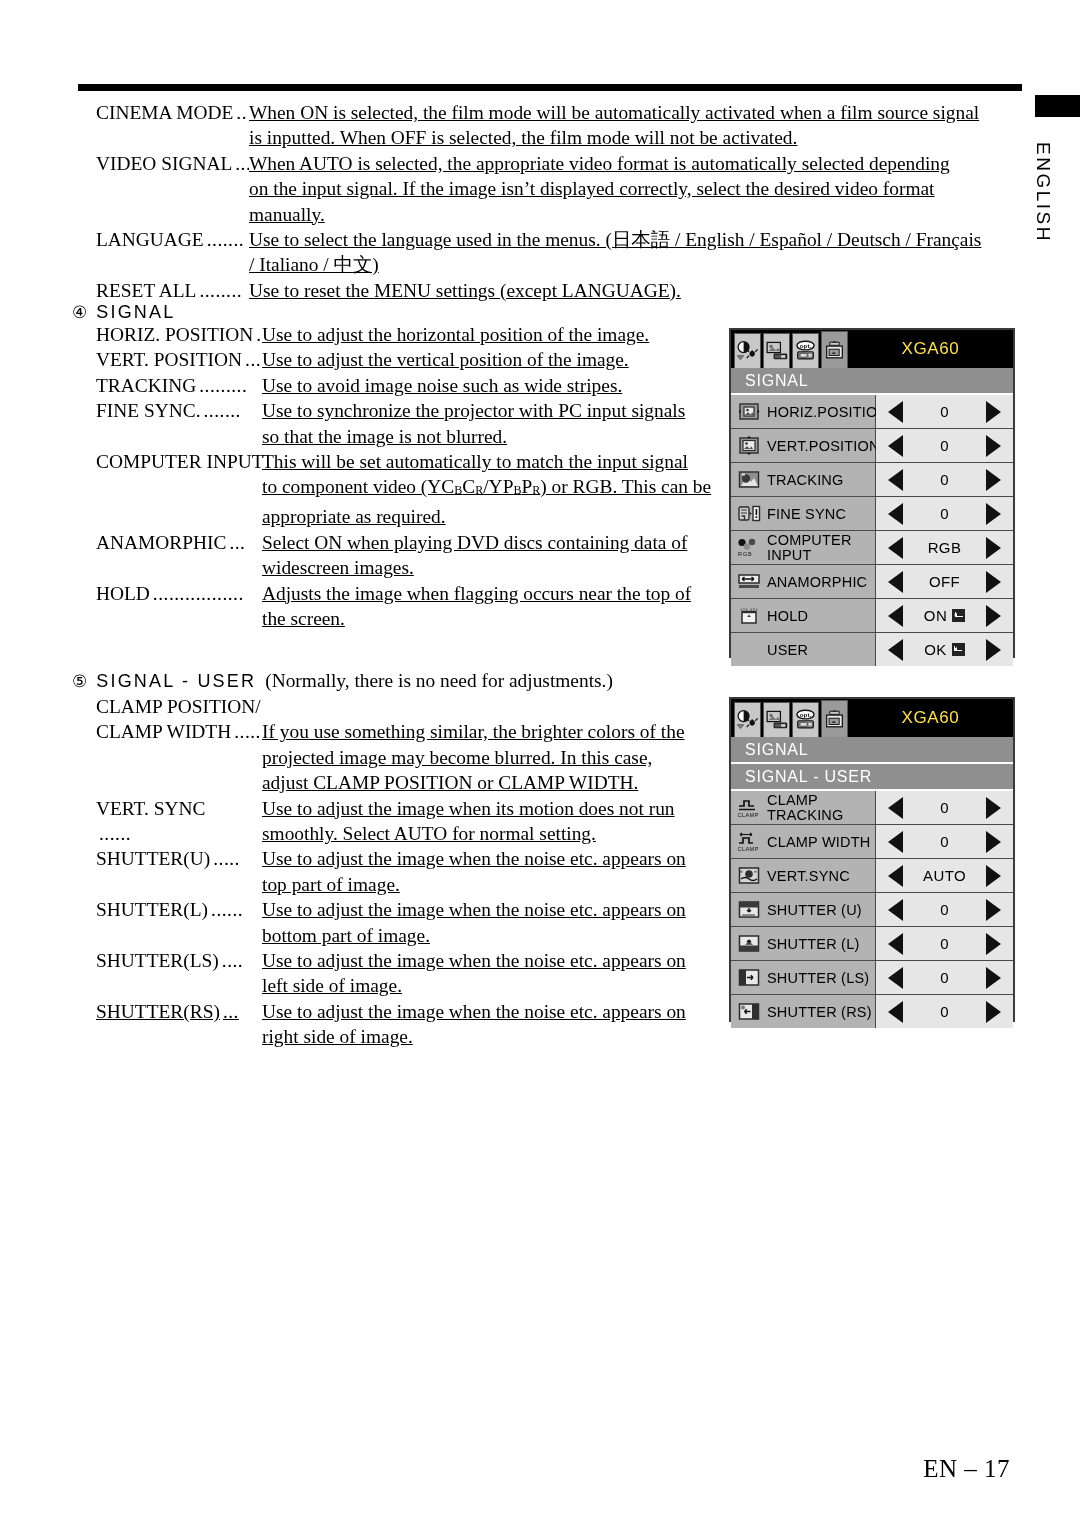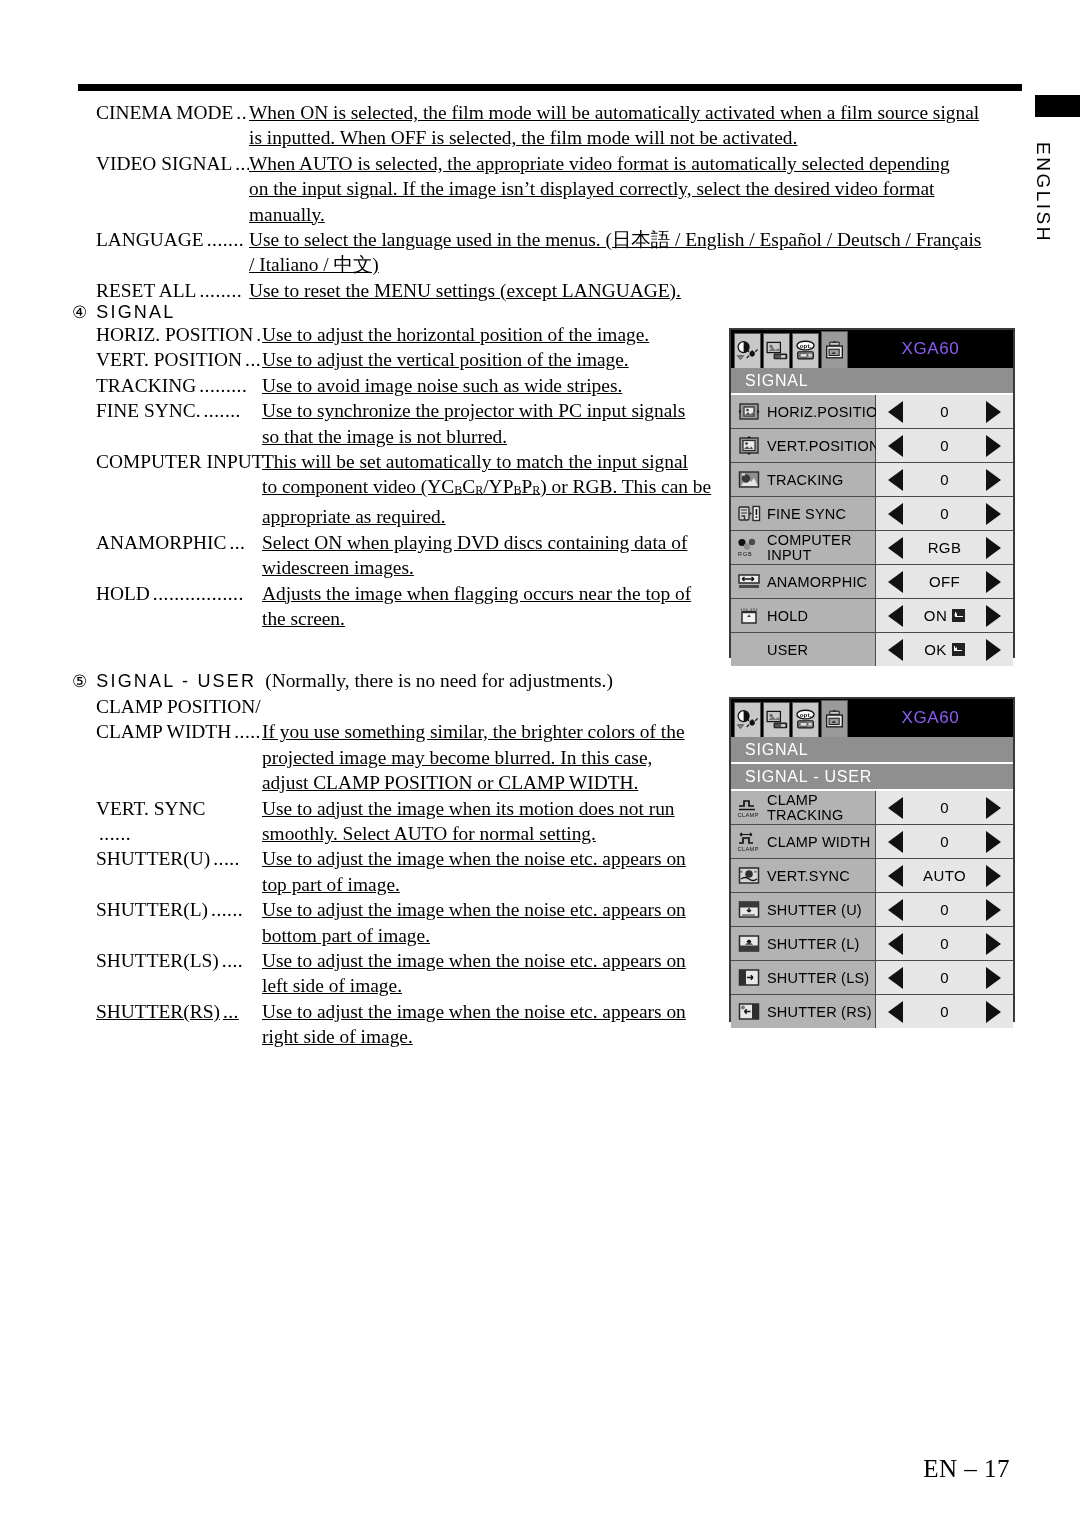"XGA60" .osd-sig { color: #8b5cf6 -> #fde047 }
